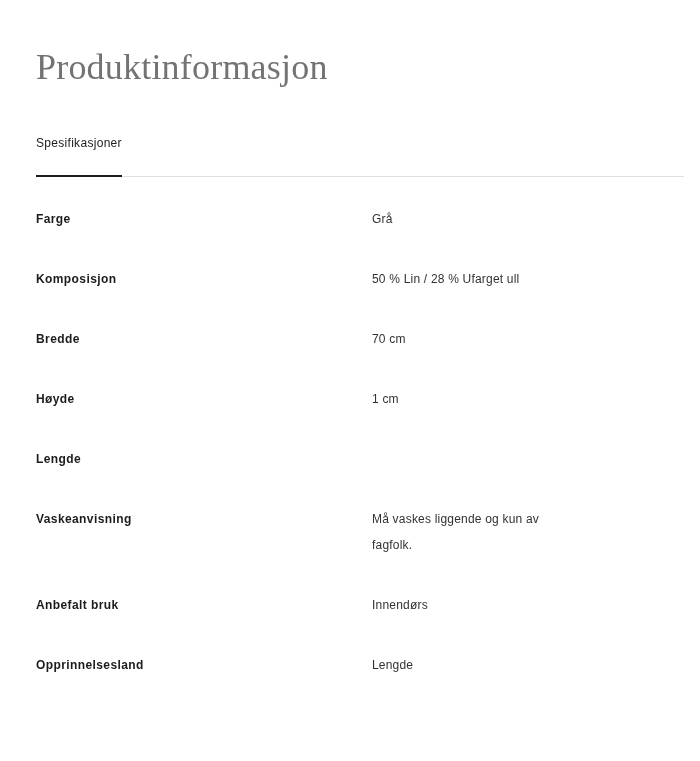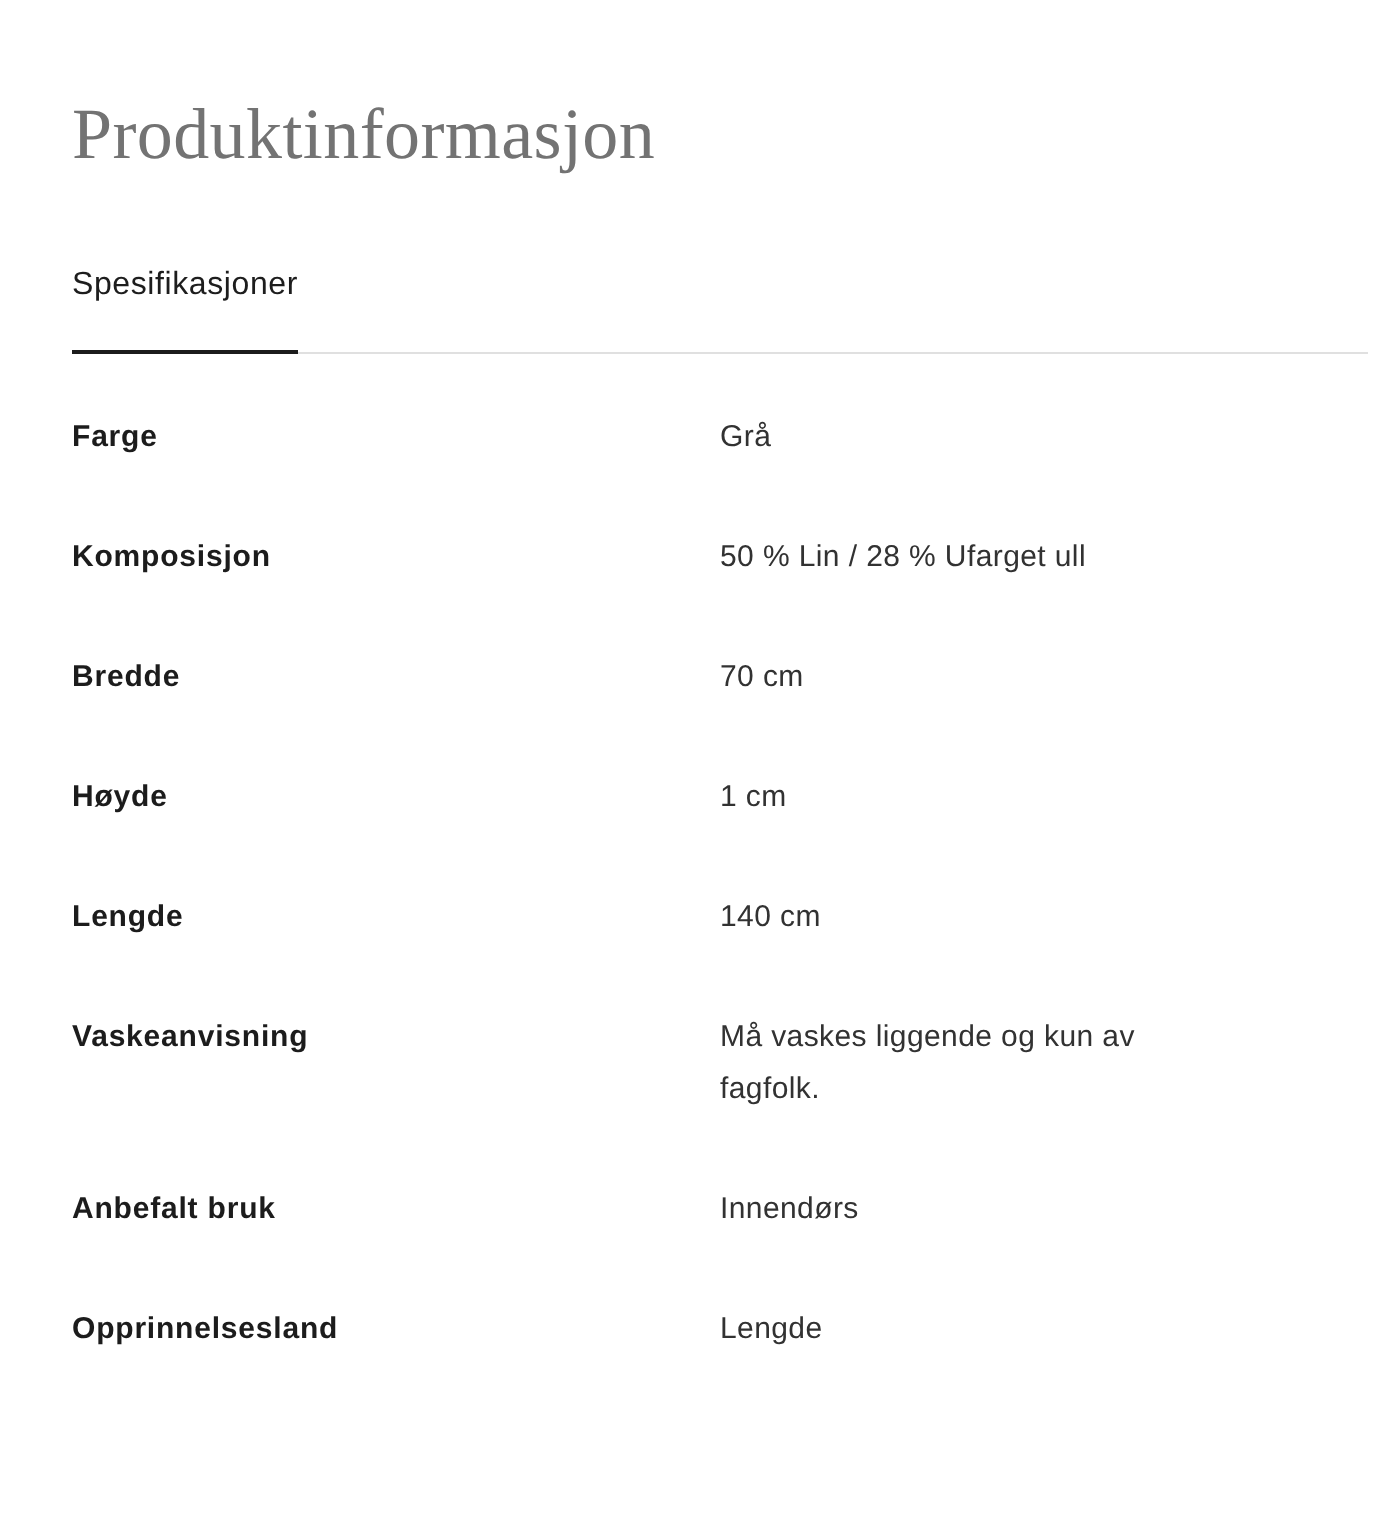"Spesifikasjoner" .tab { font-size: 16px -> 12px }
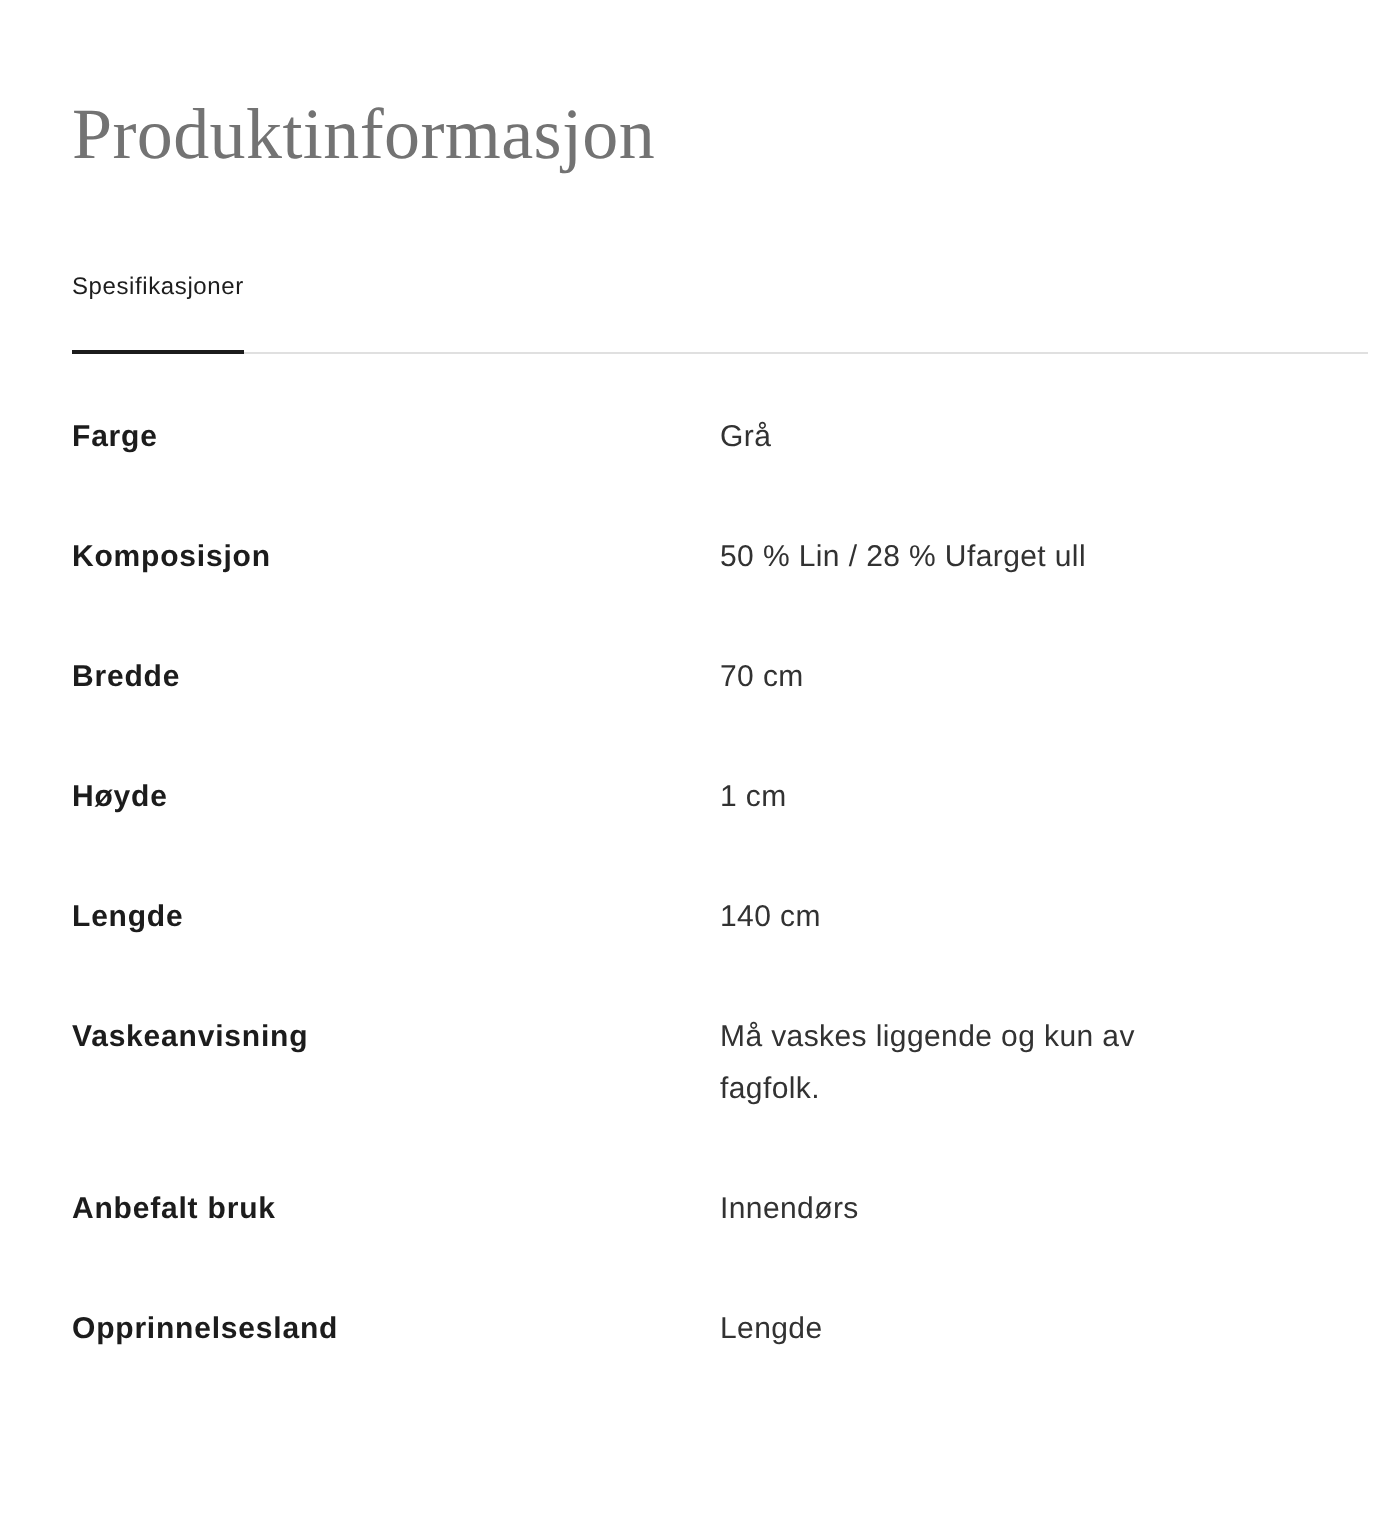"Farge" .spec-row { font-size: 15px -> 12px }
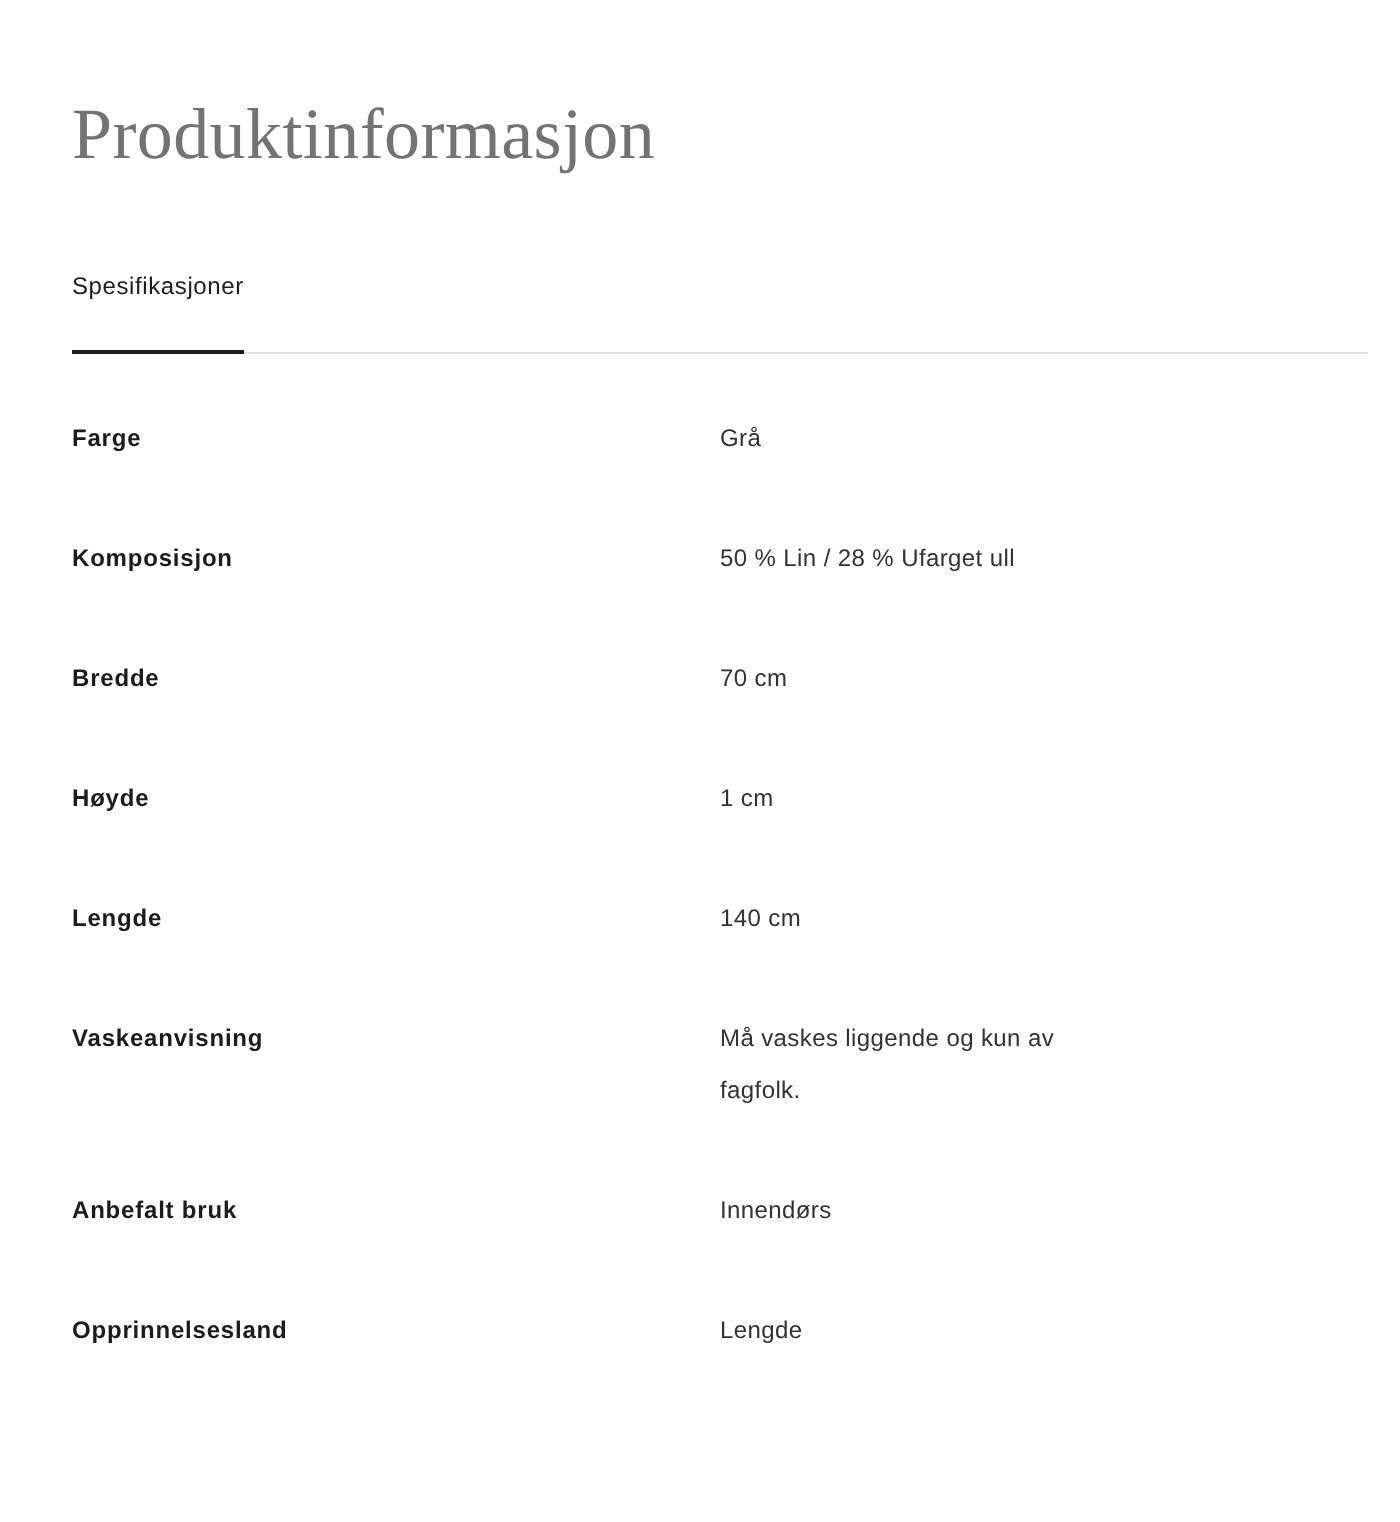"Grå" .spec-value { margin-left: none -> 12px }
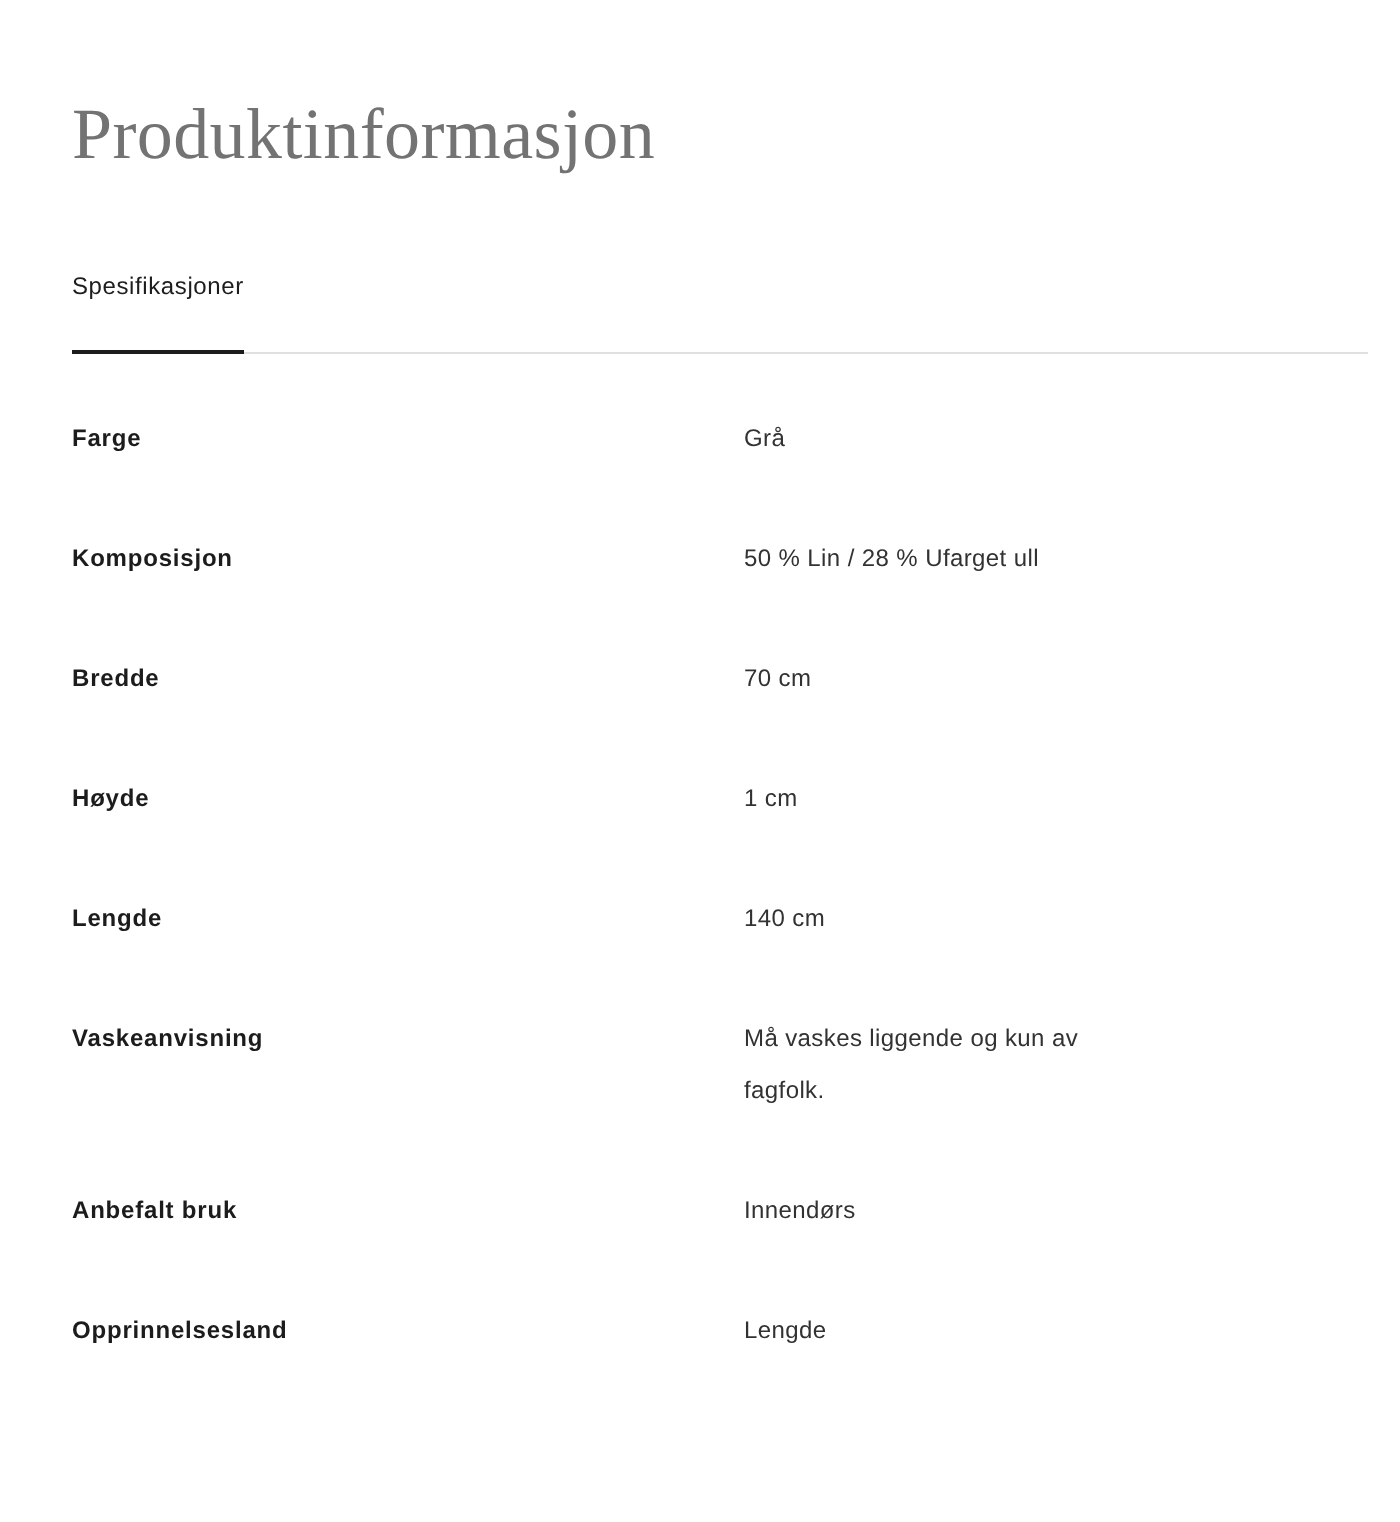"140 cm" div.spec-value { html: <div>140 cm</div> -> none }
